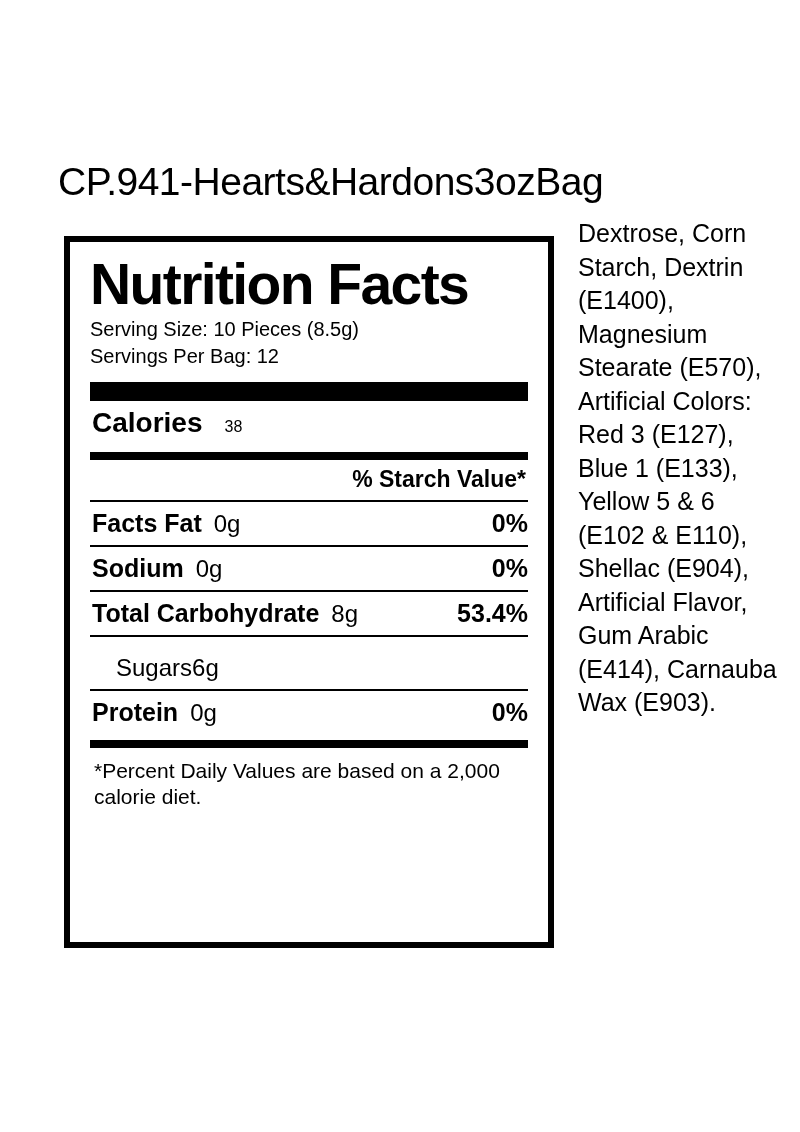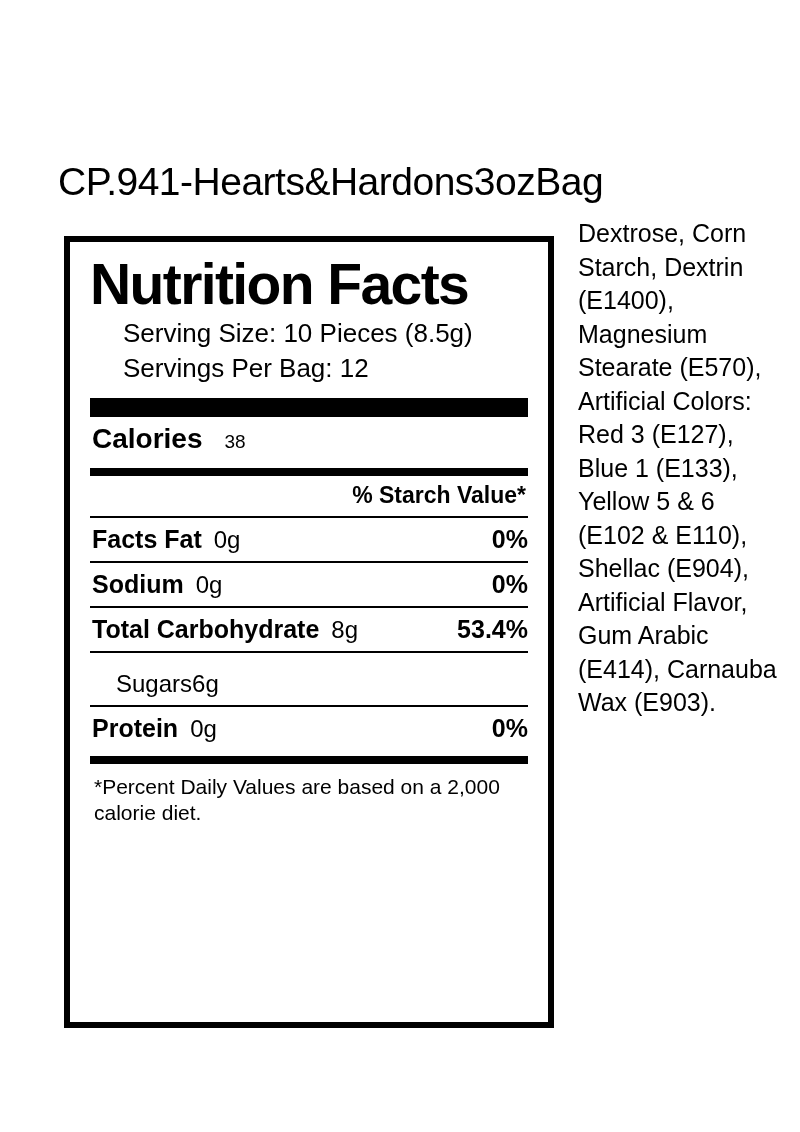"Nutrition Facts" .panel { height: 792px -> 712px }
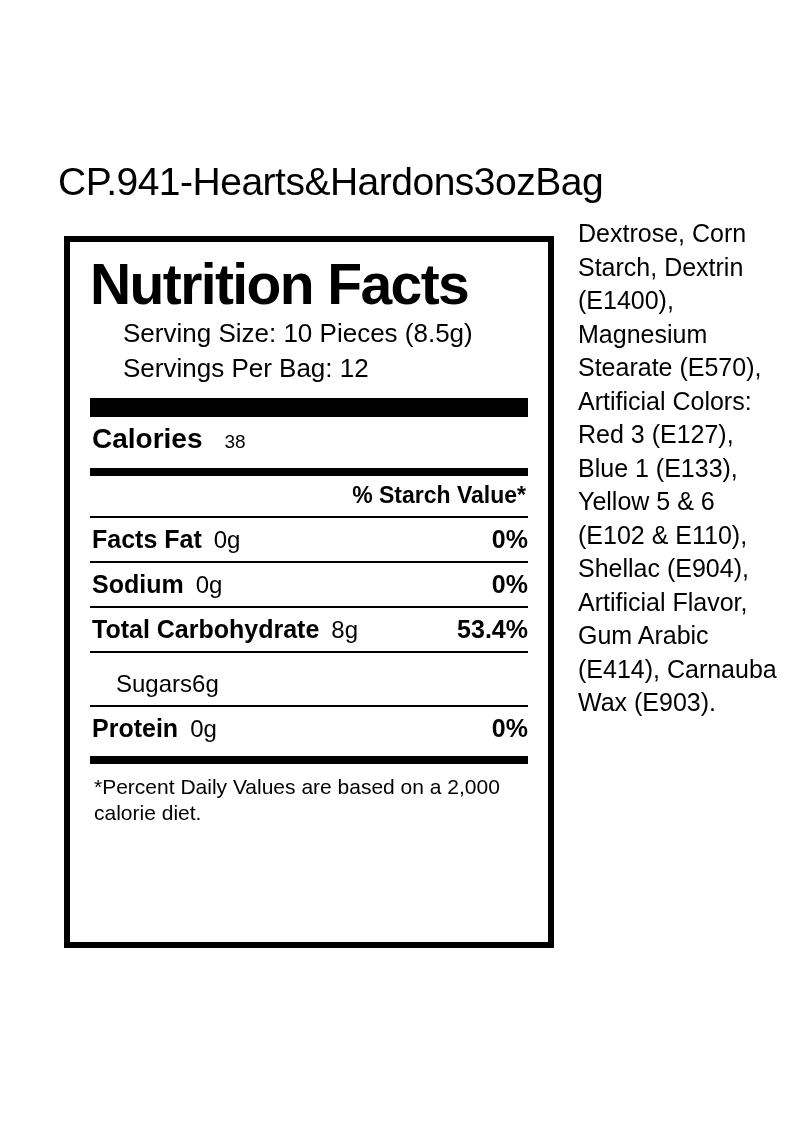"Serving Size: 10 Pieces (8.5g)" .serving-line { font-size: 26px -> 20px; margin-left: 33px -> none }
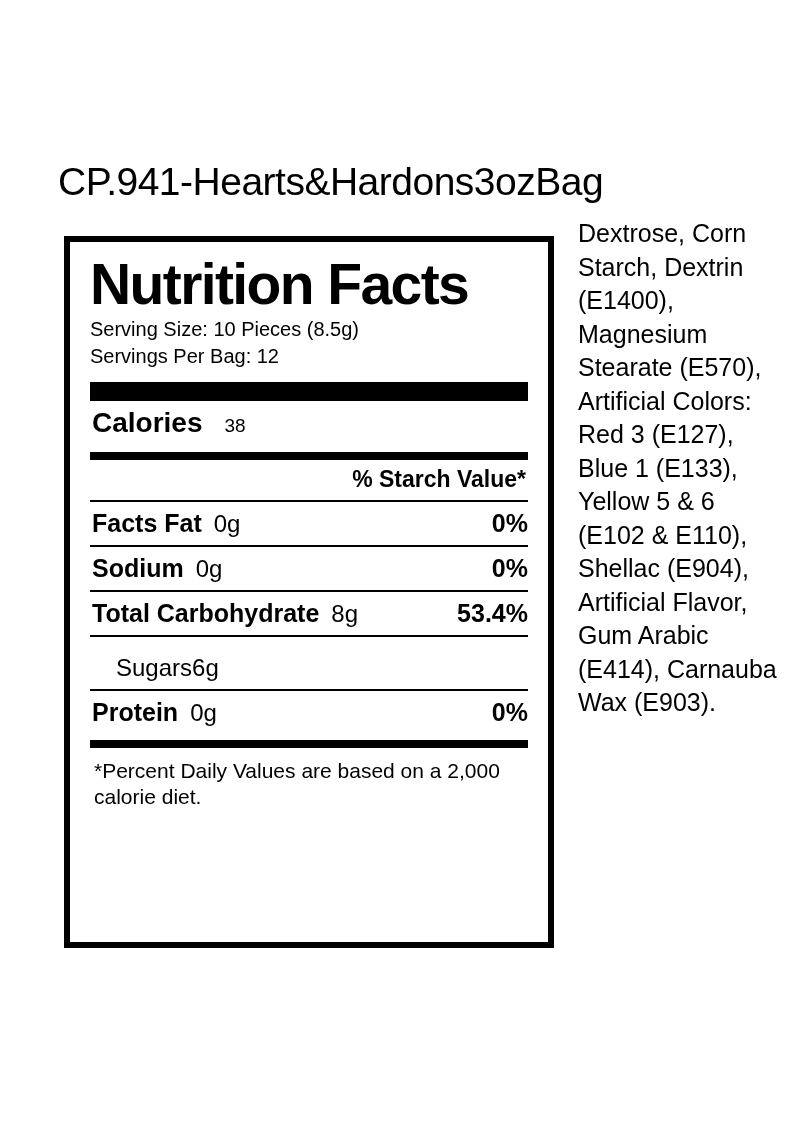"38" .calories-row .val { font-size: 19px -> 16px }
